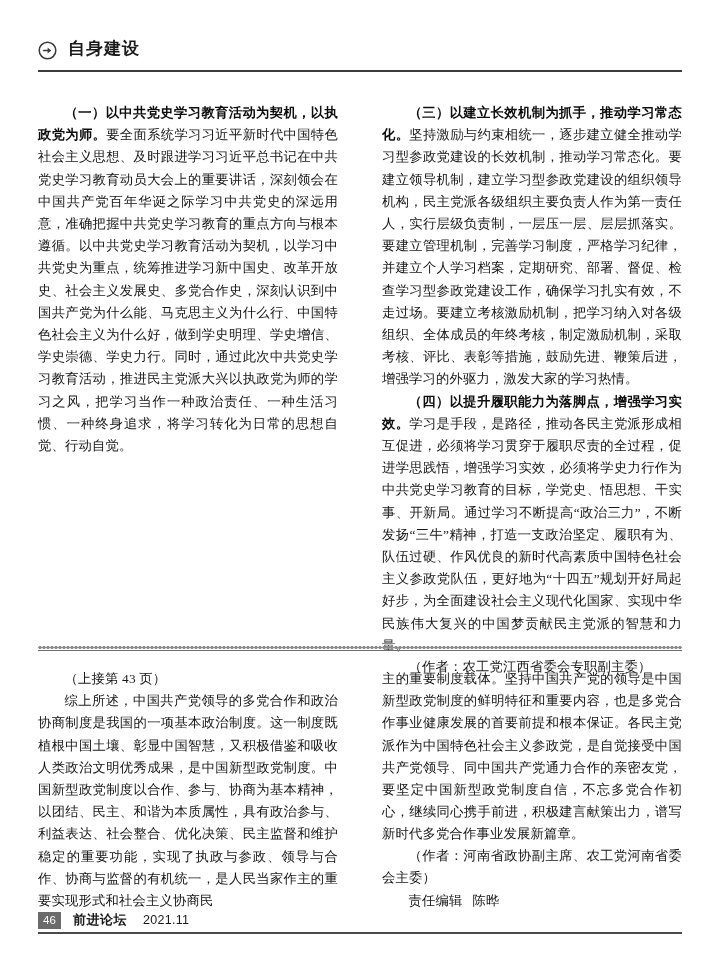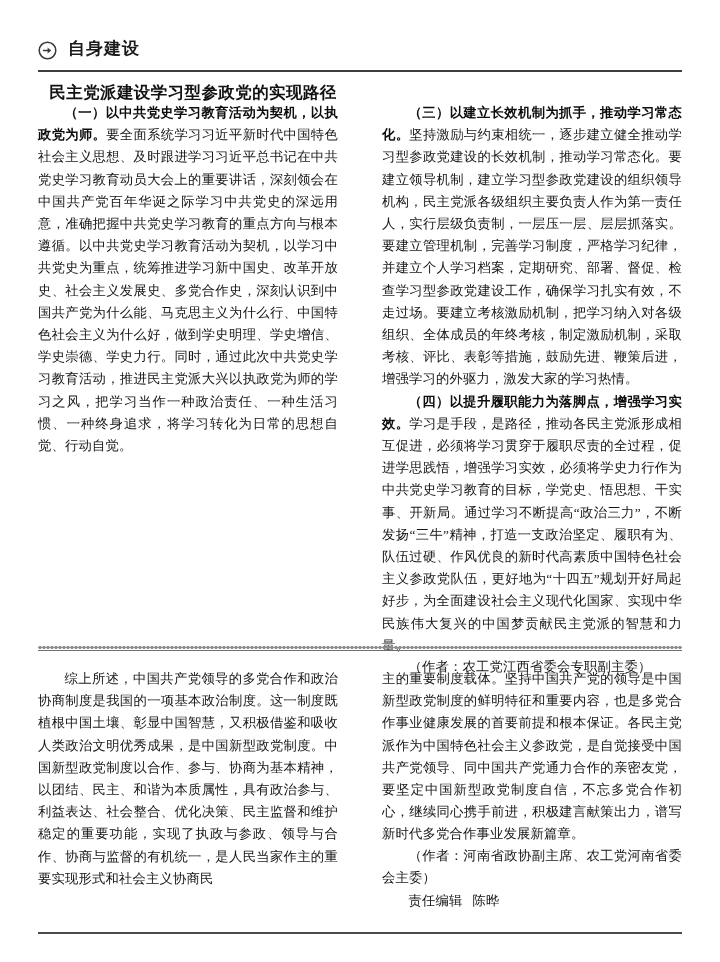"民主党派建设学习型参政党的实现路径" div.article-title { html: <div>民主党派建设学习型参政党的实现路径</div> -> none }
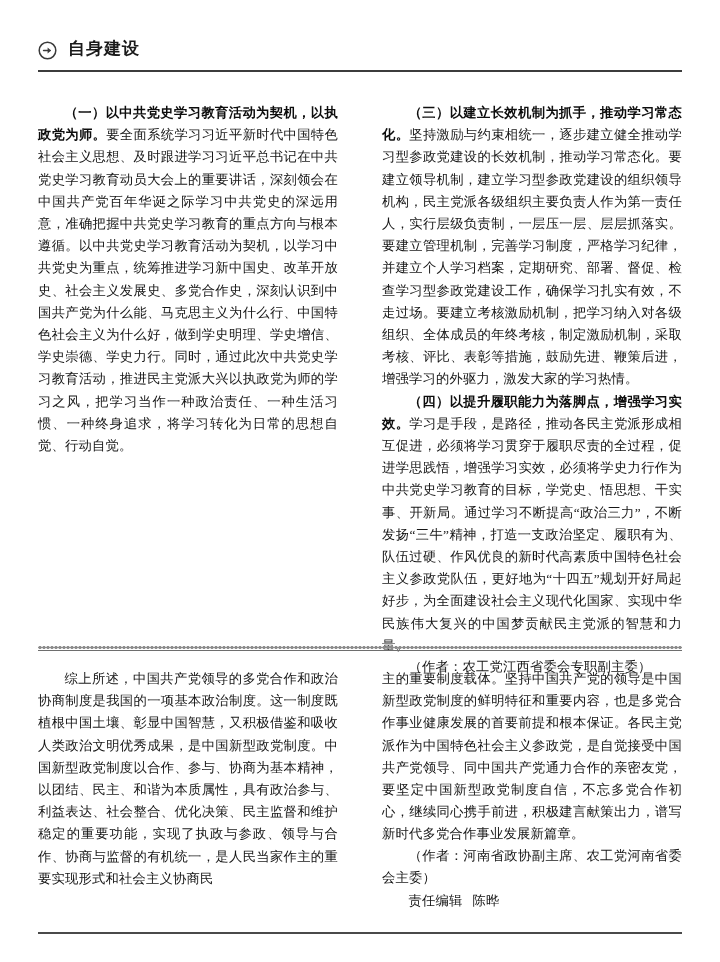"（上接第 43 页）" p.continued { html: none -> <p>（上接第 43 页）</p> }
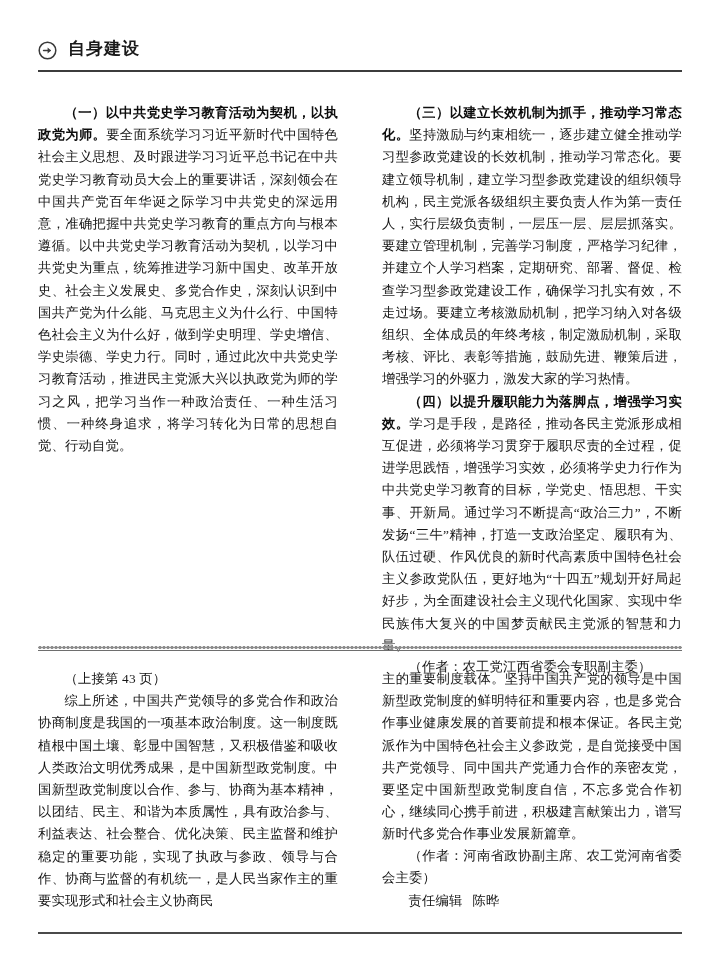"46" div.footer { html: none -> <div> <span>46</span> <span>前进论坛</span> <span>2021.11</span> </div> }
